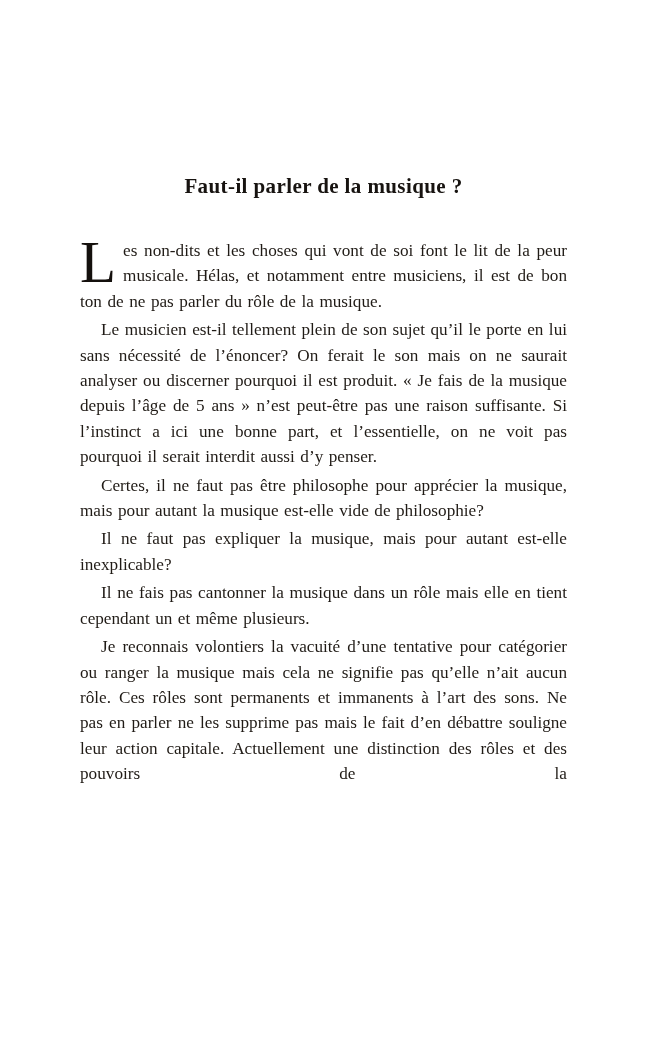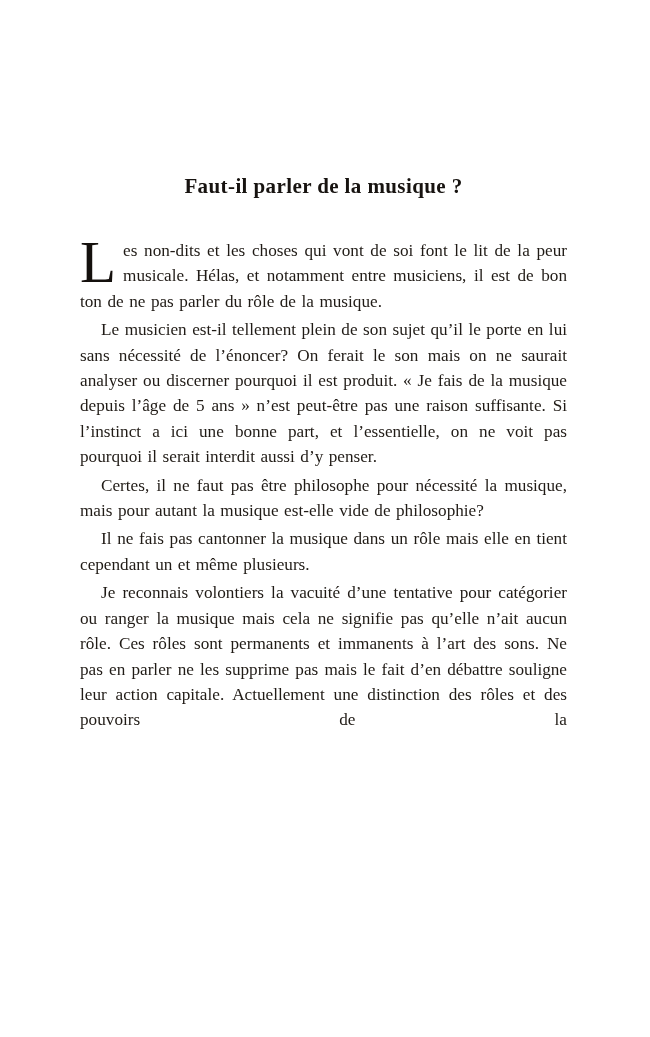"Certes, il ne faut pas" span { text: nécessité -> apprécier }
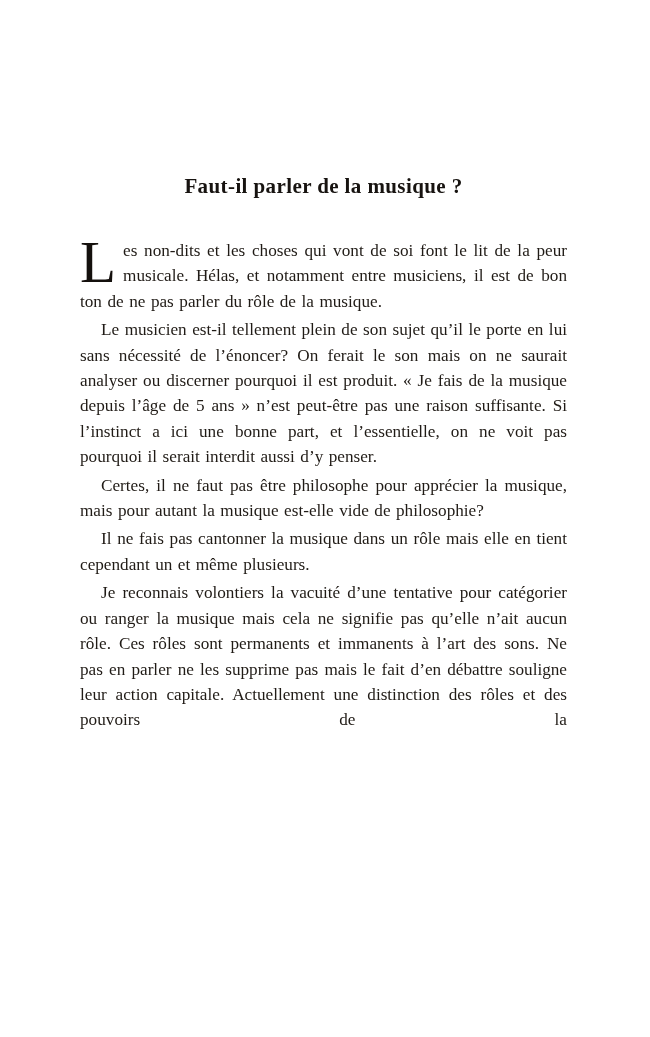"Il ne faut pas expliquer" p { html: none -> <p> <span>Il ne faut pas expliquer la musique, mais pour autant est-elle inexplicable?</span> </p> }
